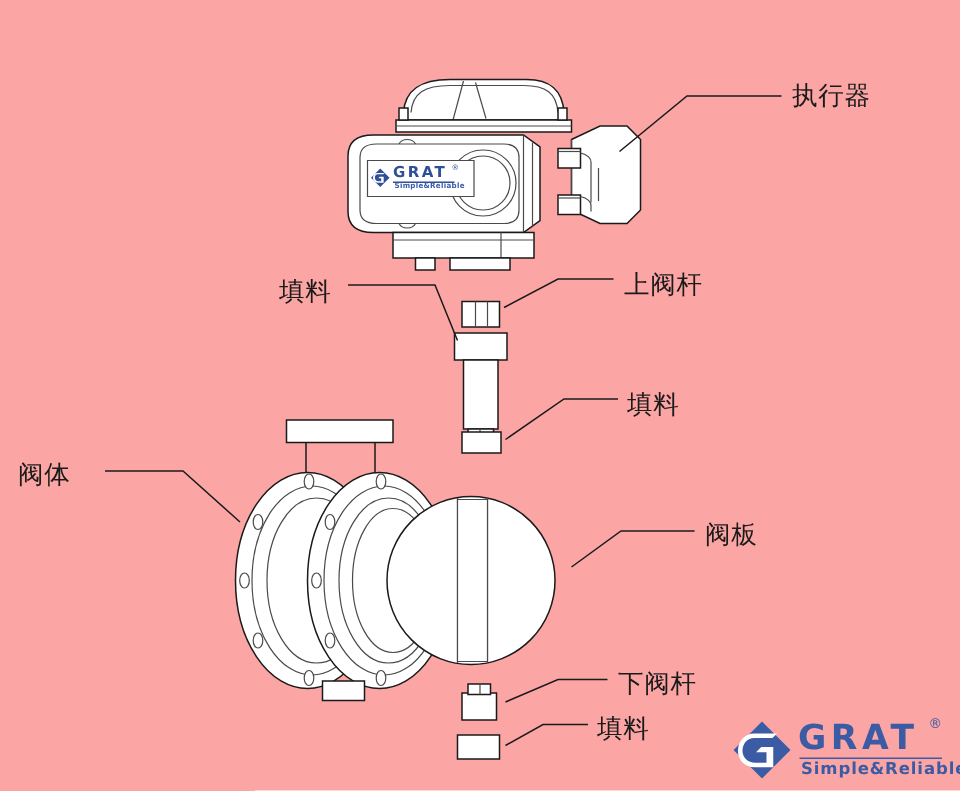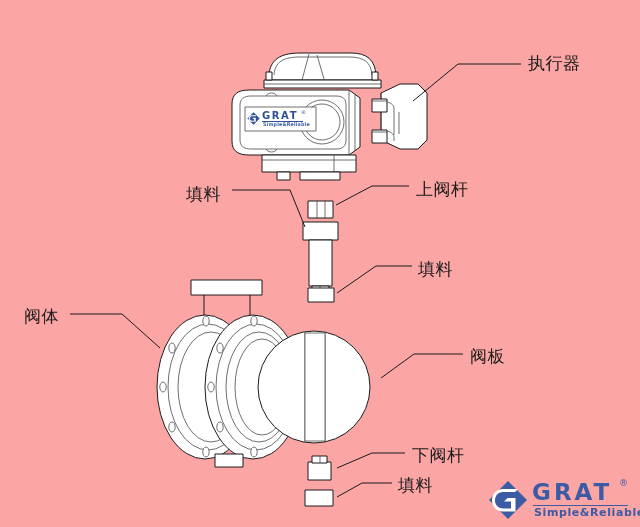"阀体" div.label { left: 24px -> 12px }
